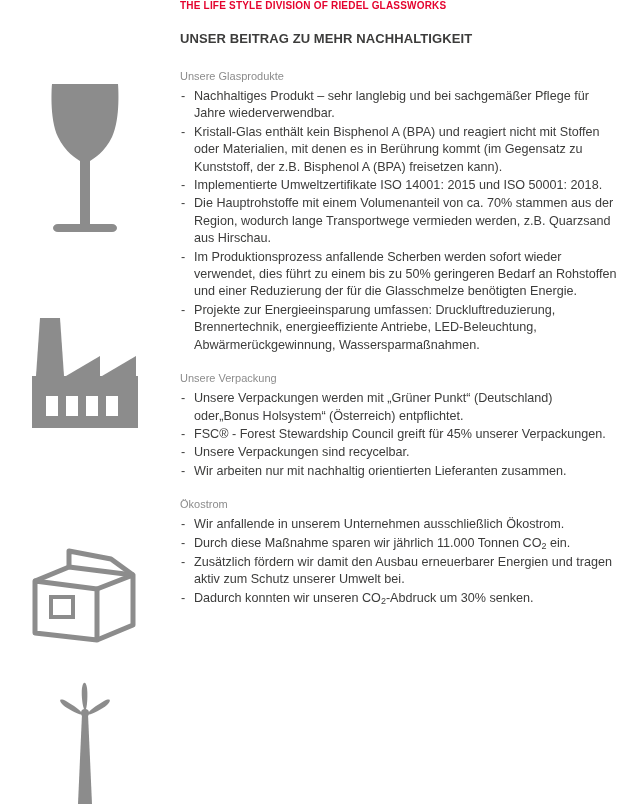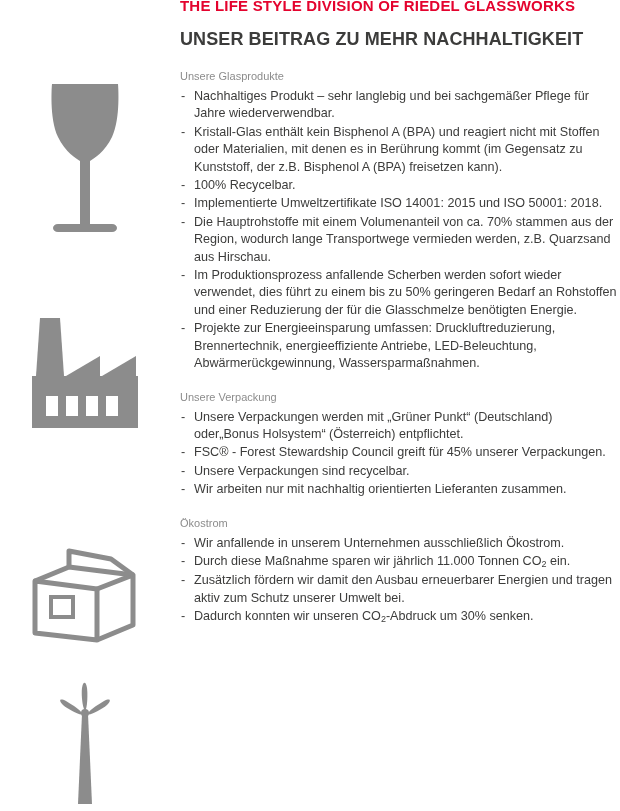"THE LIFE STYLE DIVISION OF" .eyebrow { font-size: 15px -> 10px }
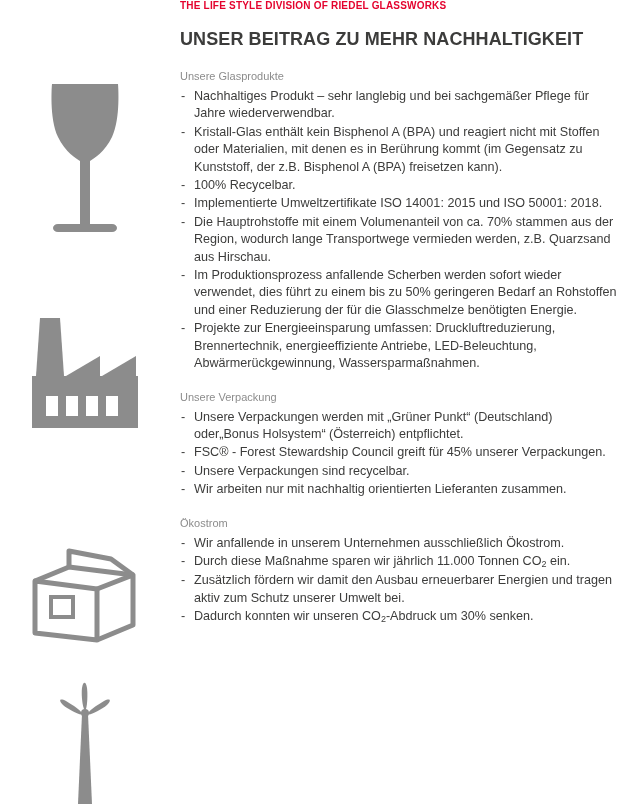"UNSER BEITRAG ZU MEHR NACHHALTIGKEIT" .headline { font-size: 18px -> 13px }
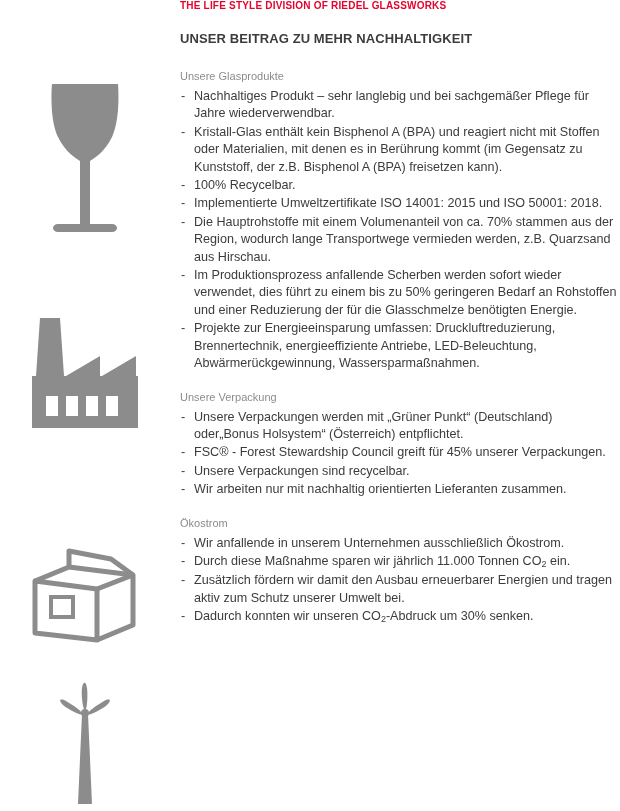"100% Recycelbar." li { html: <li>100% Recycelbar.</li> -> none }
